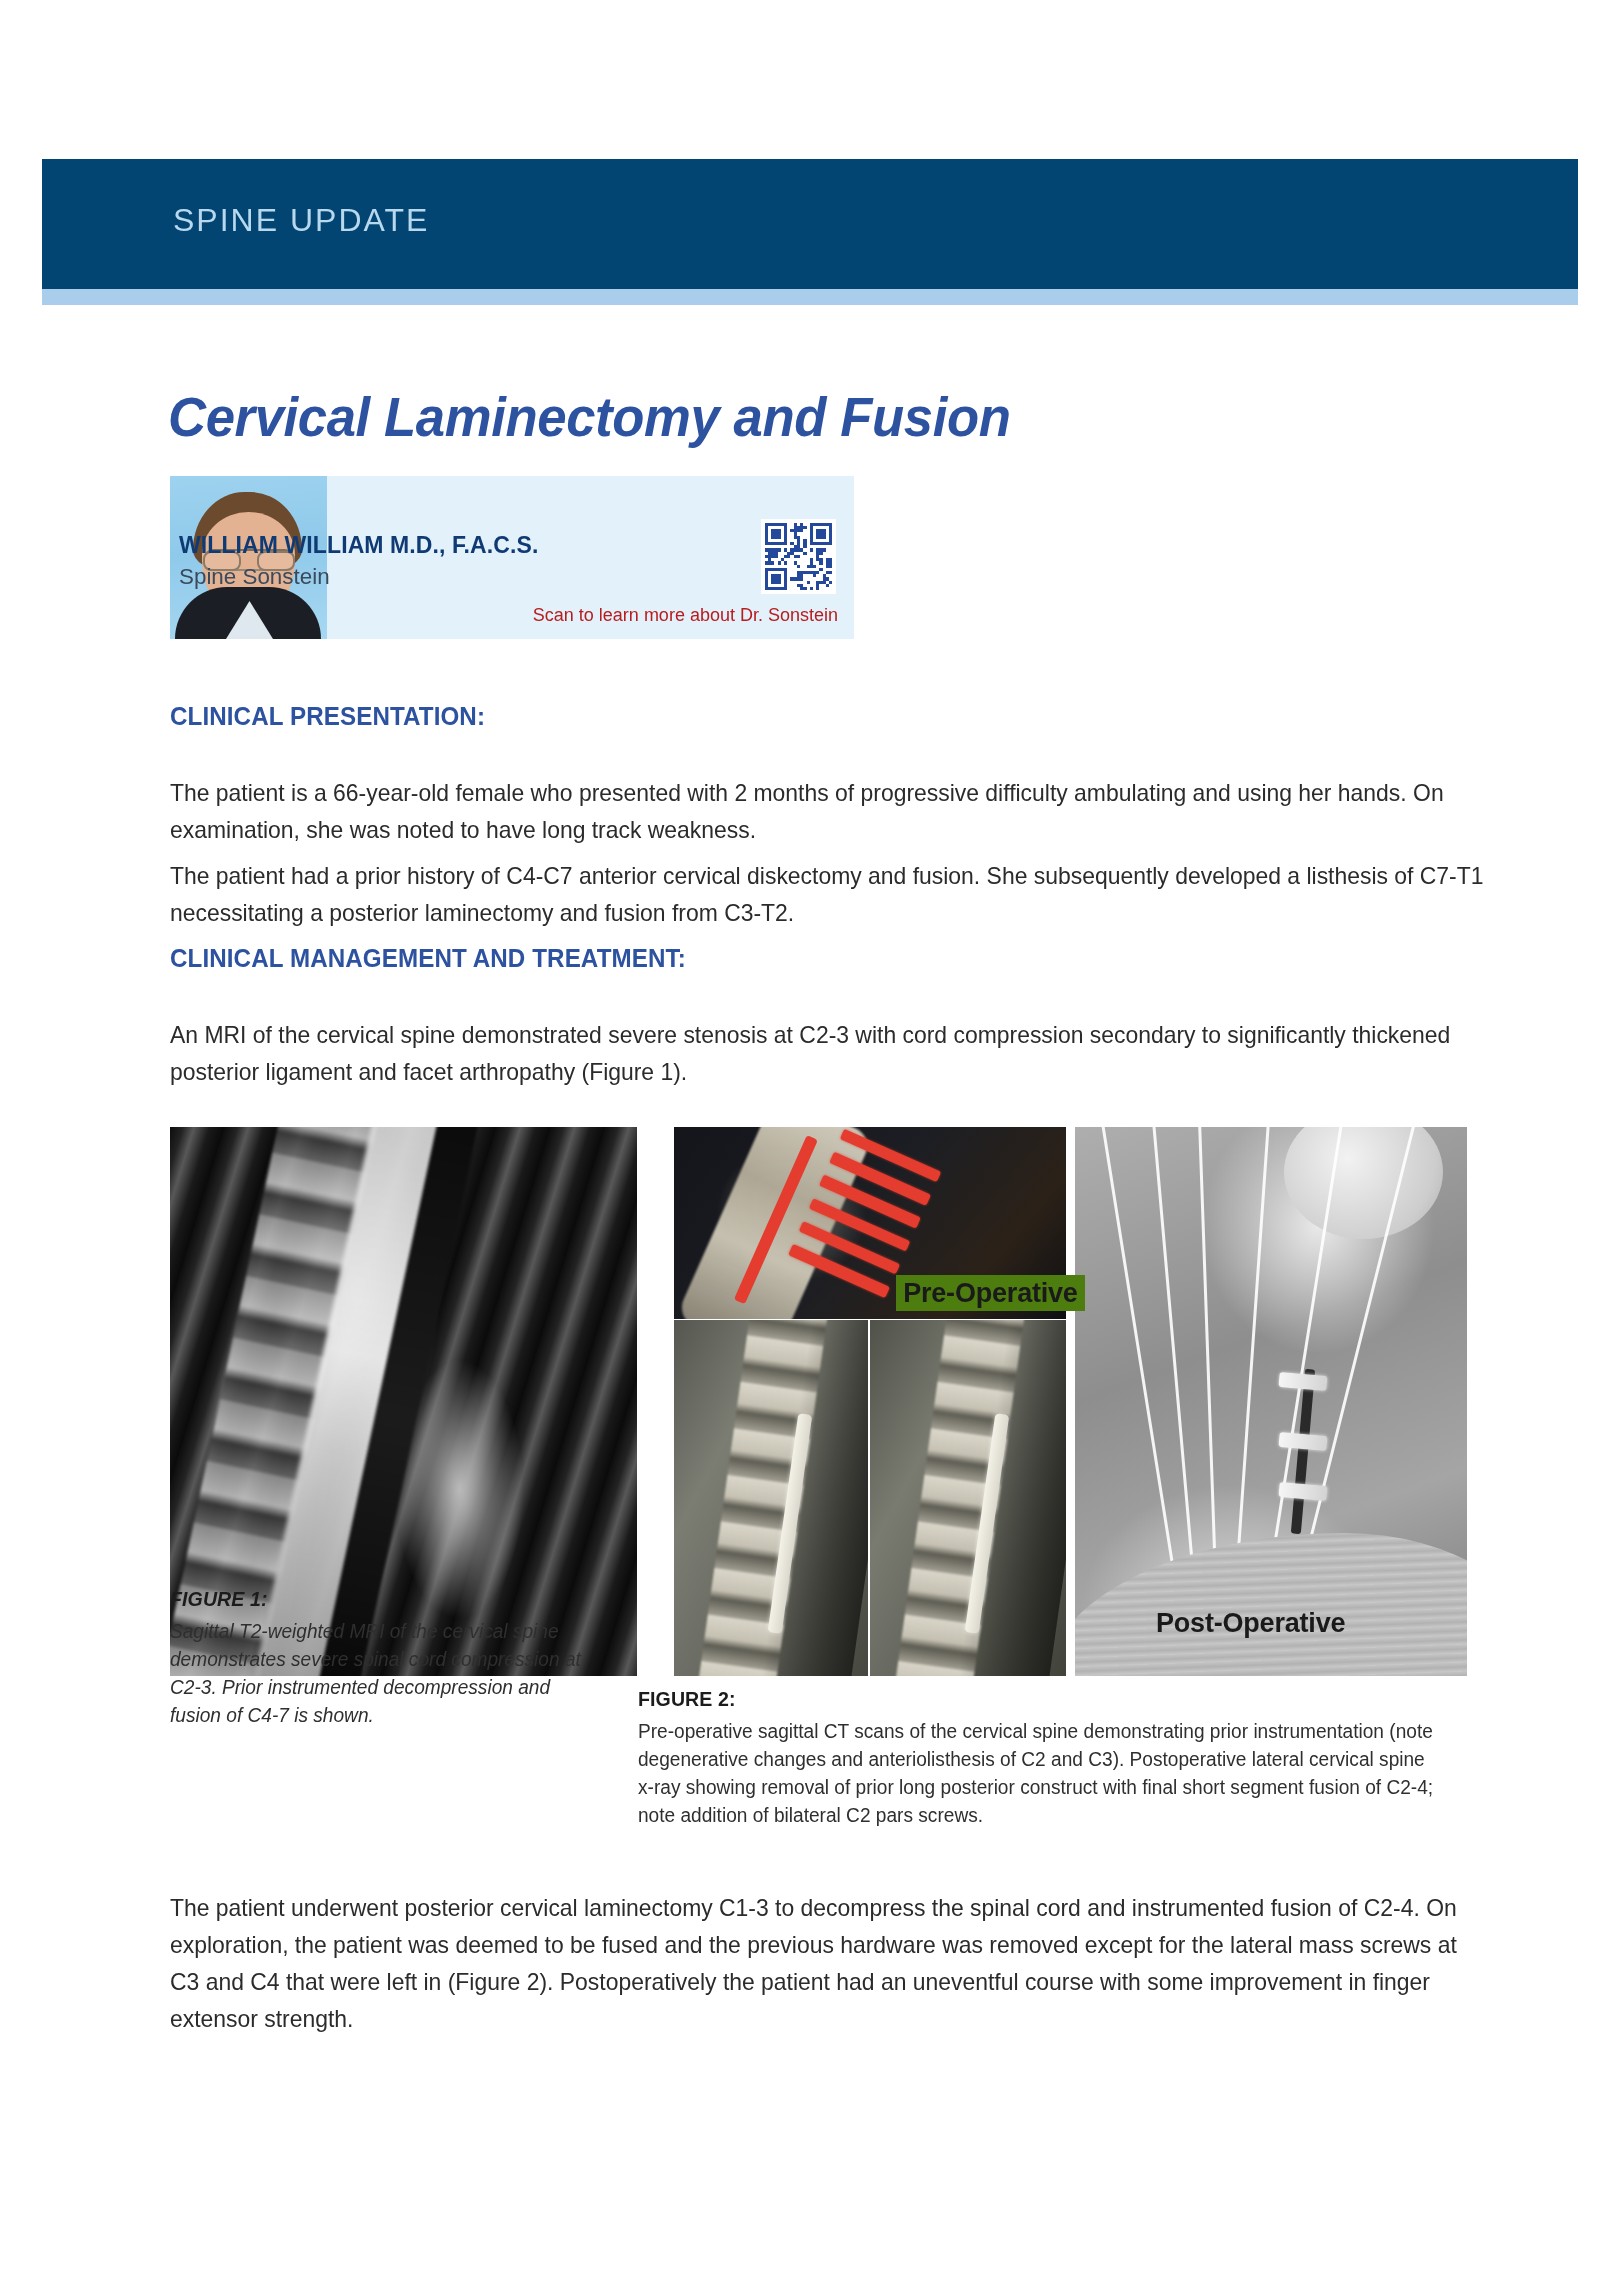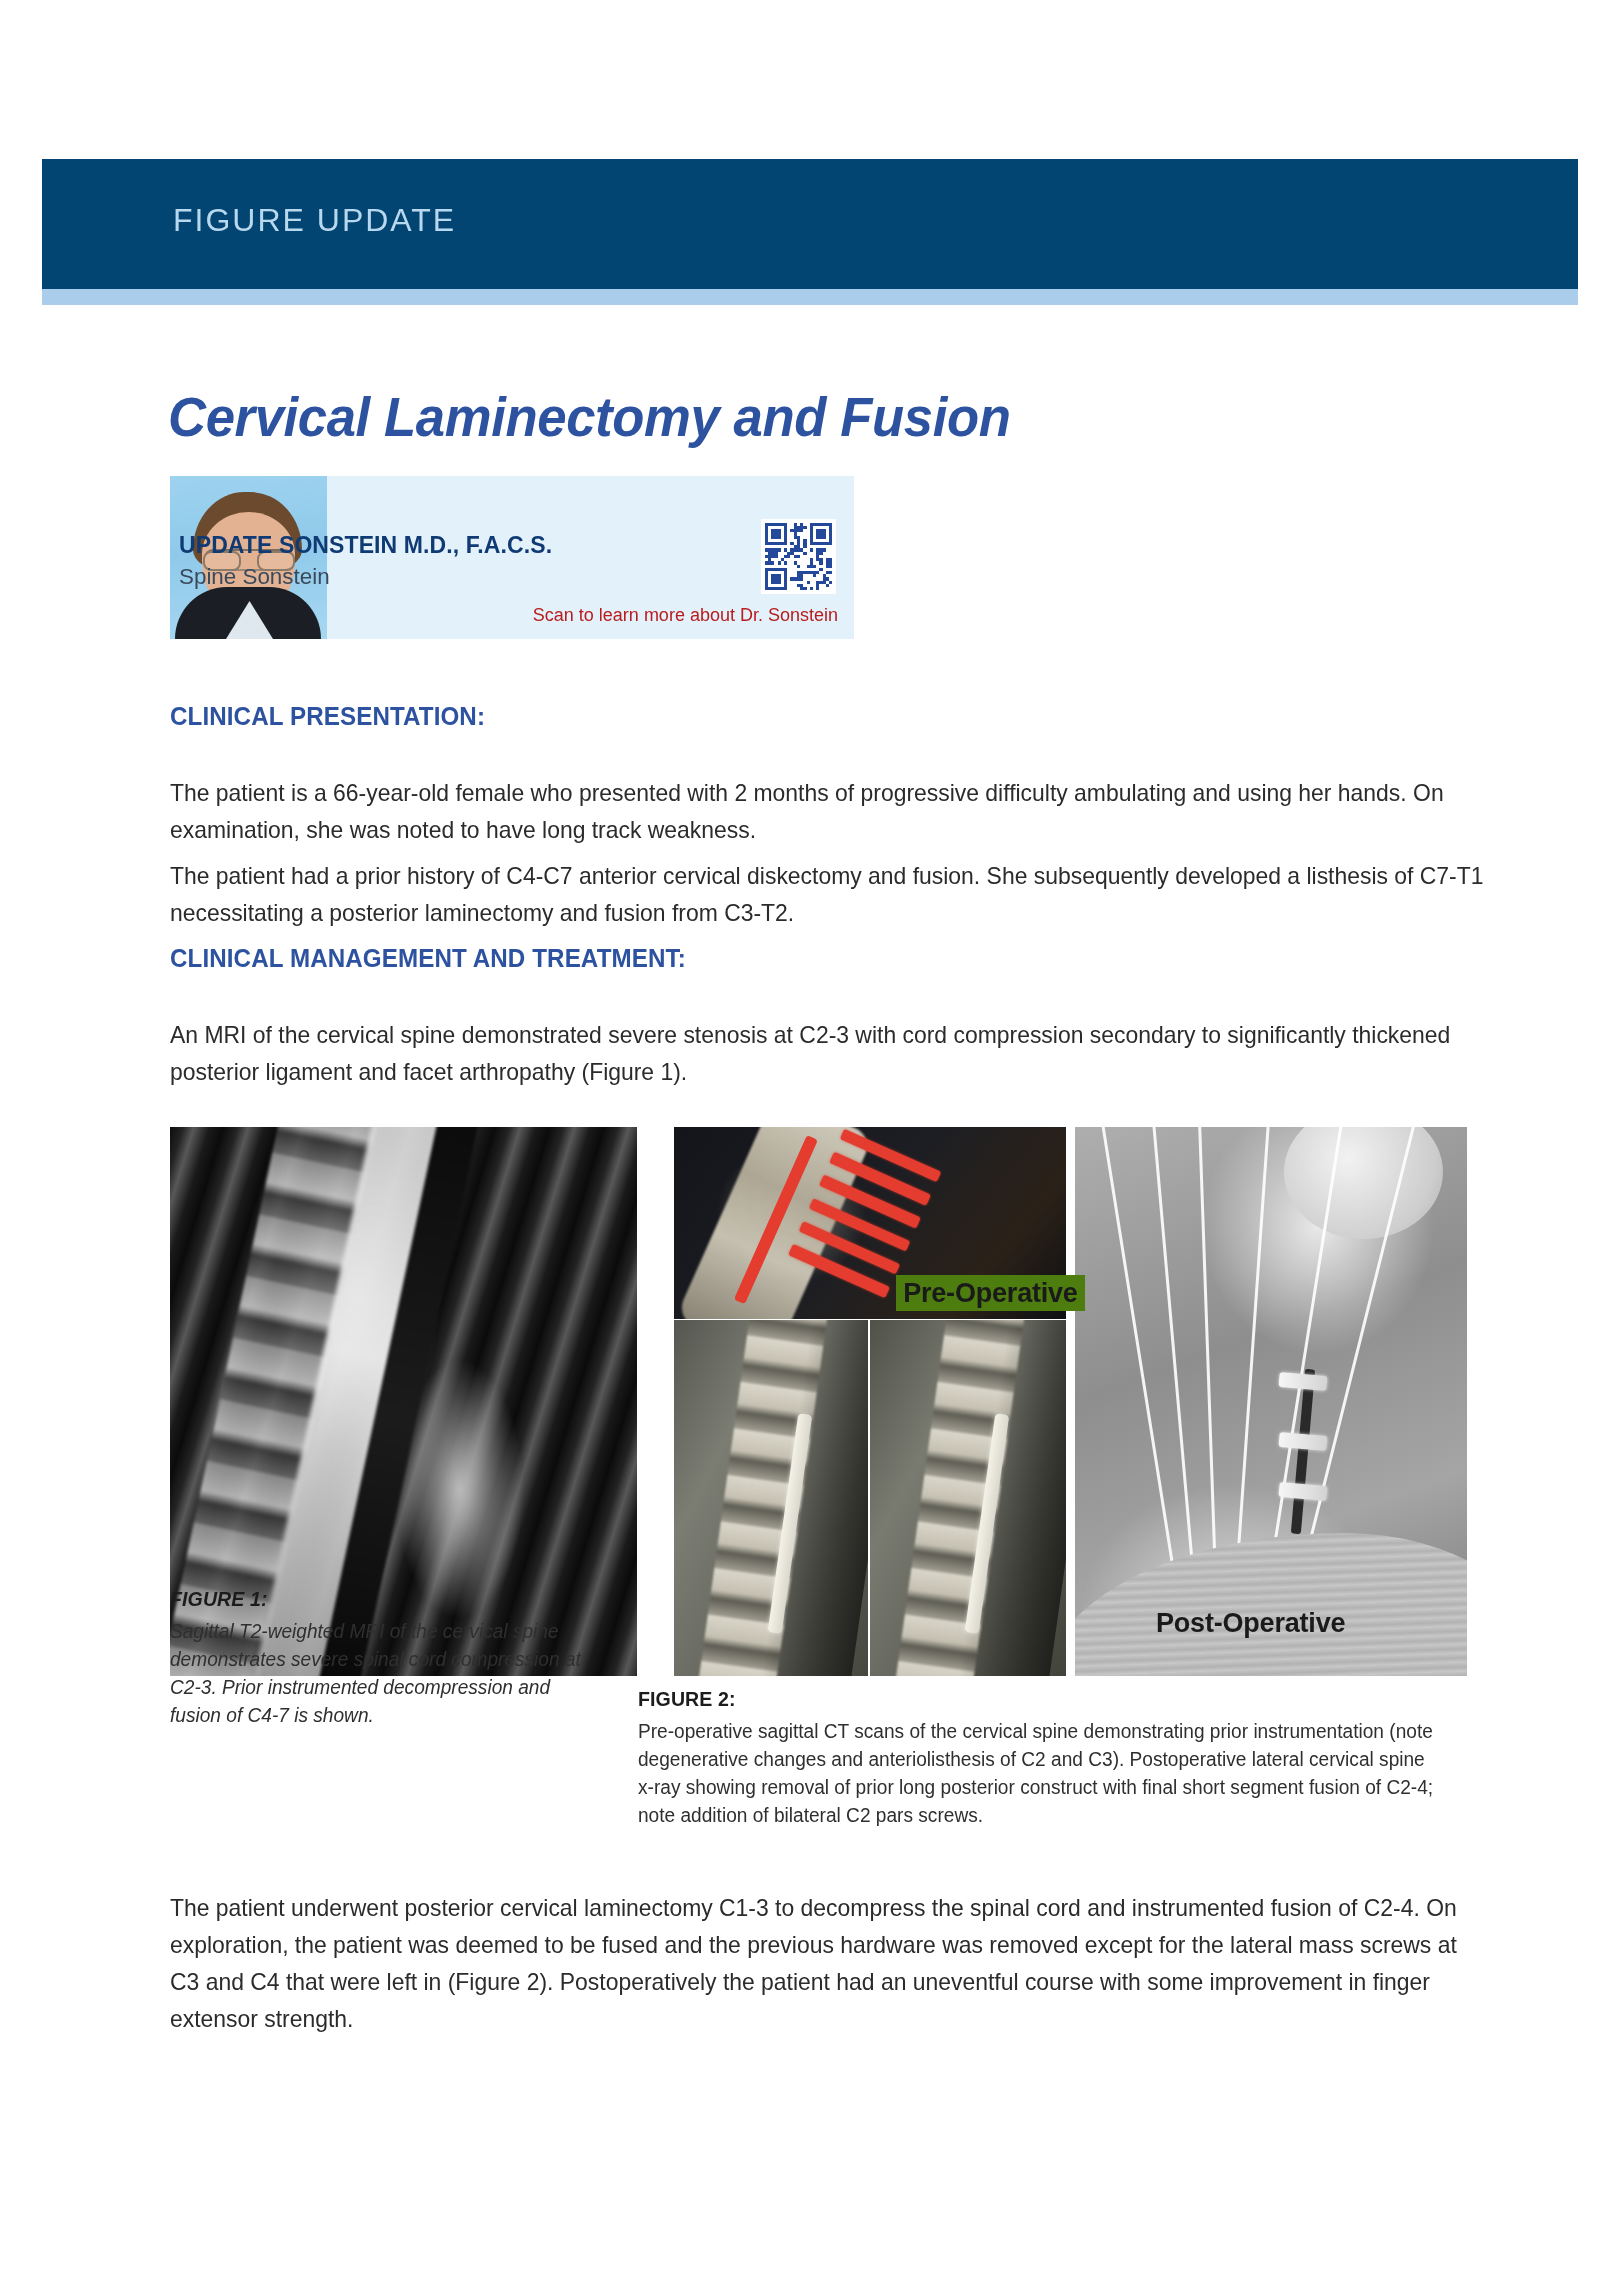"FIGURE UPDATE" div.header-kicker { text: FIGURE -> SPINE }
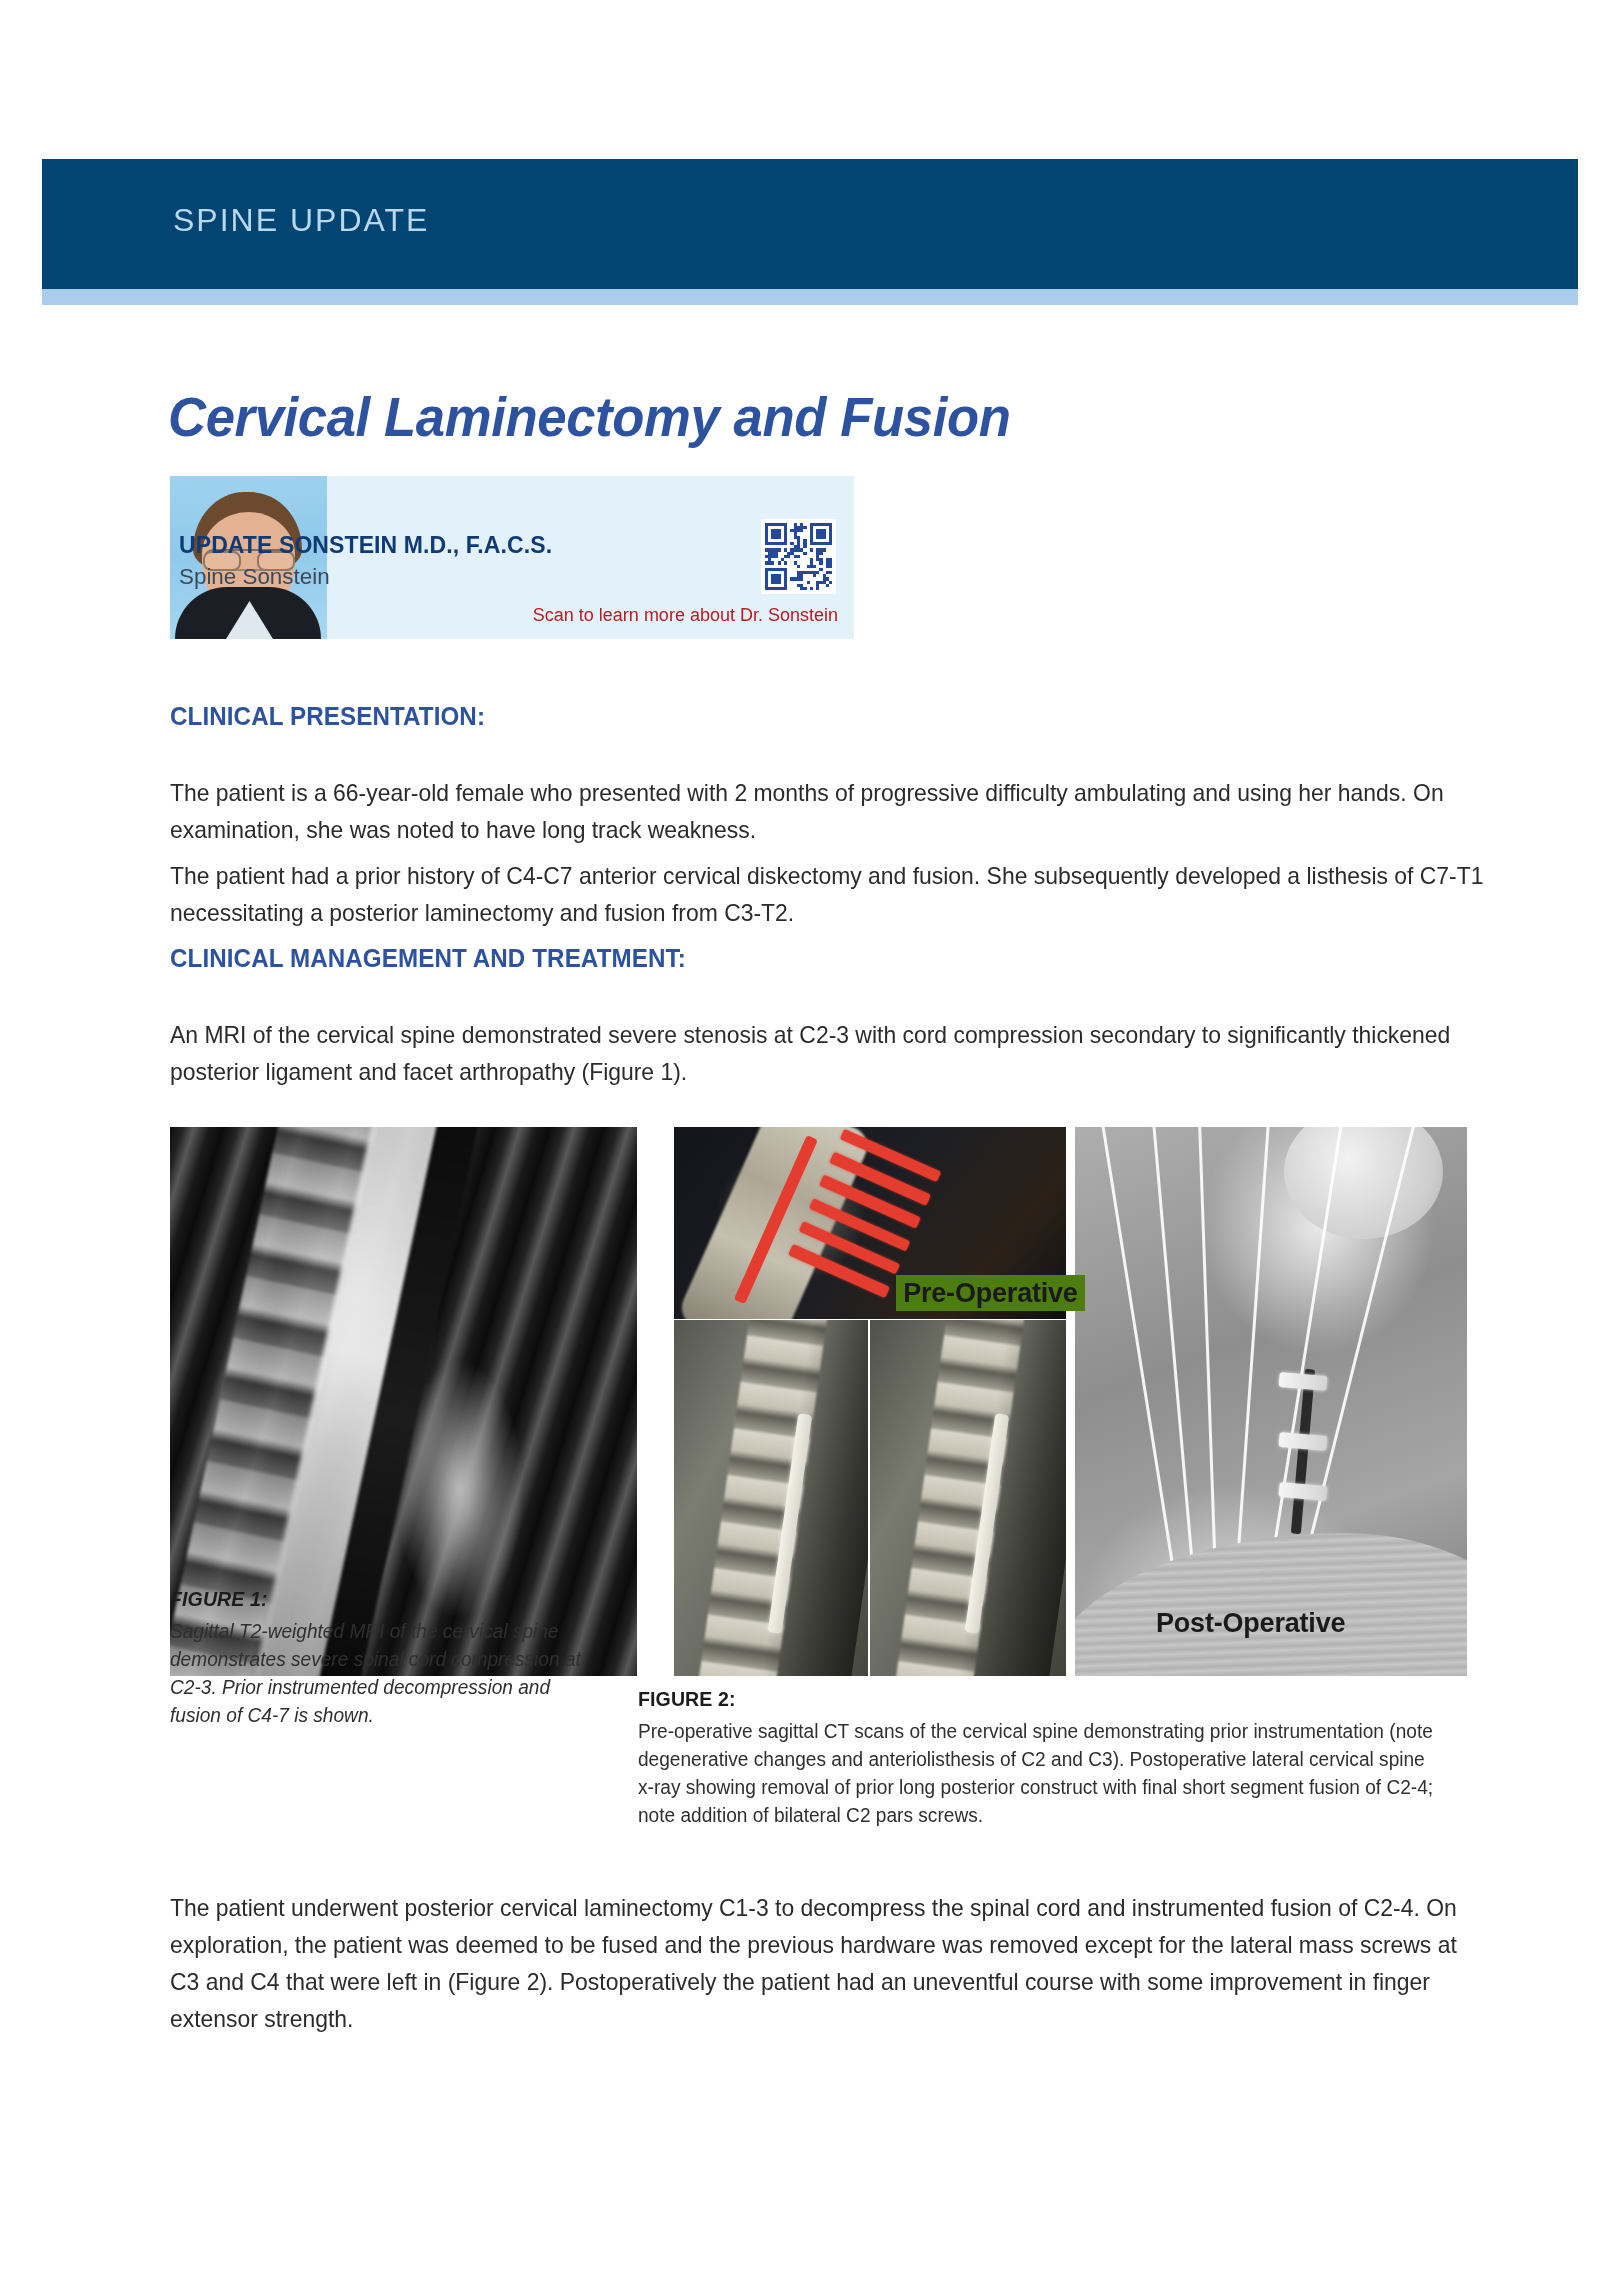"UPDATE SONSTEIN M.D., F.A.C.S." div.author-name { text: UPDATE SONSTEIN -> WILLIAM WILLIAM }
